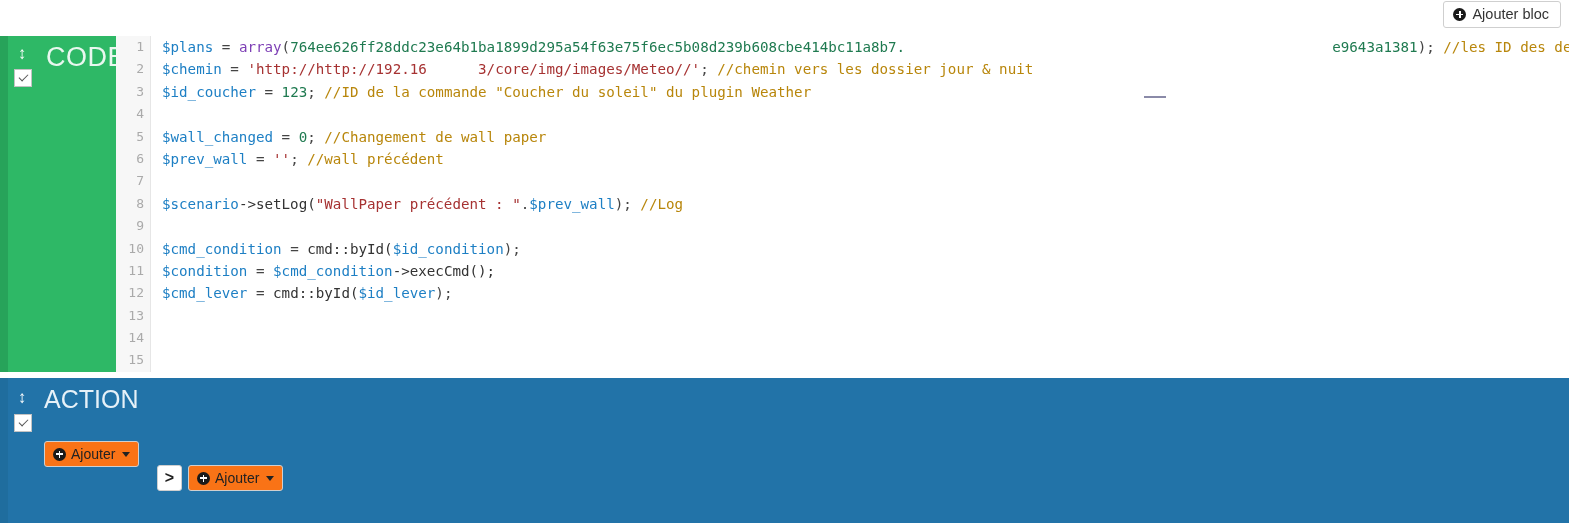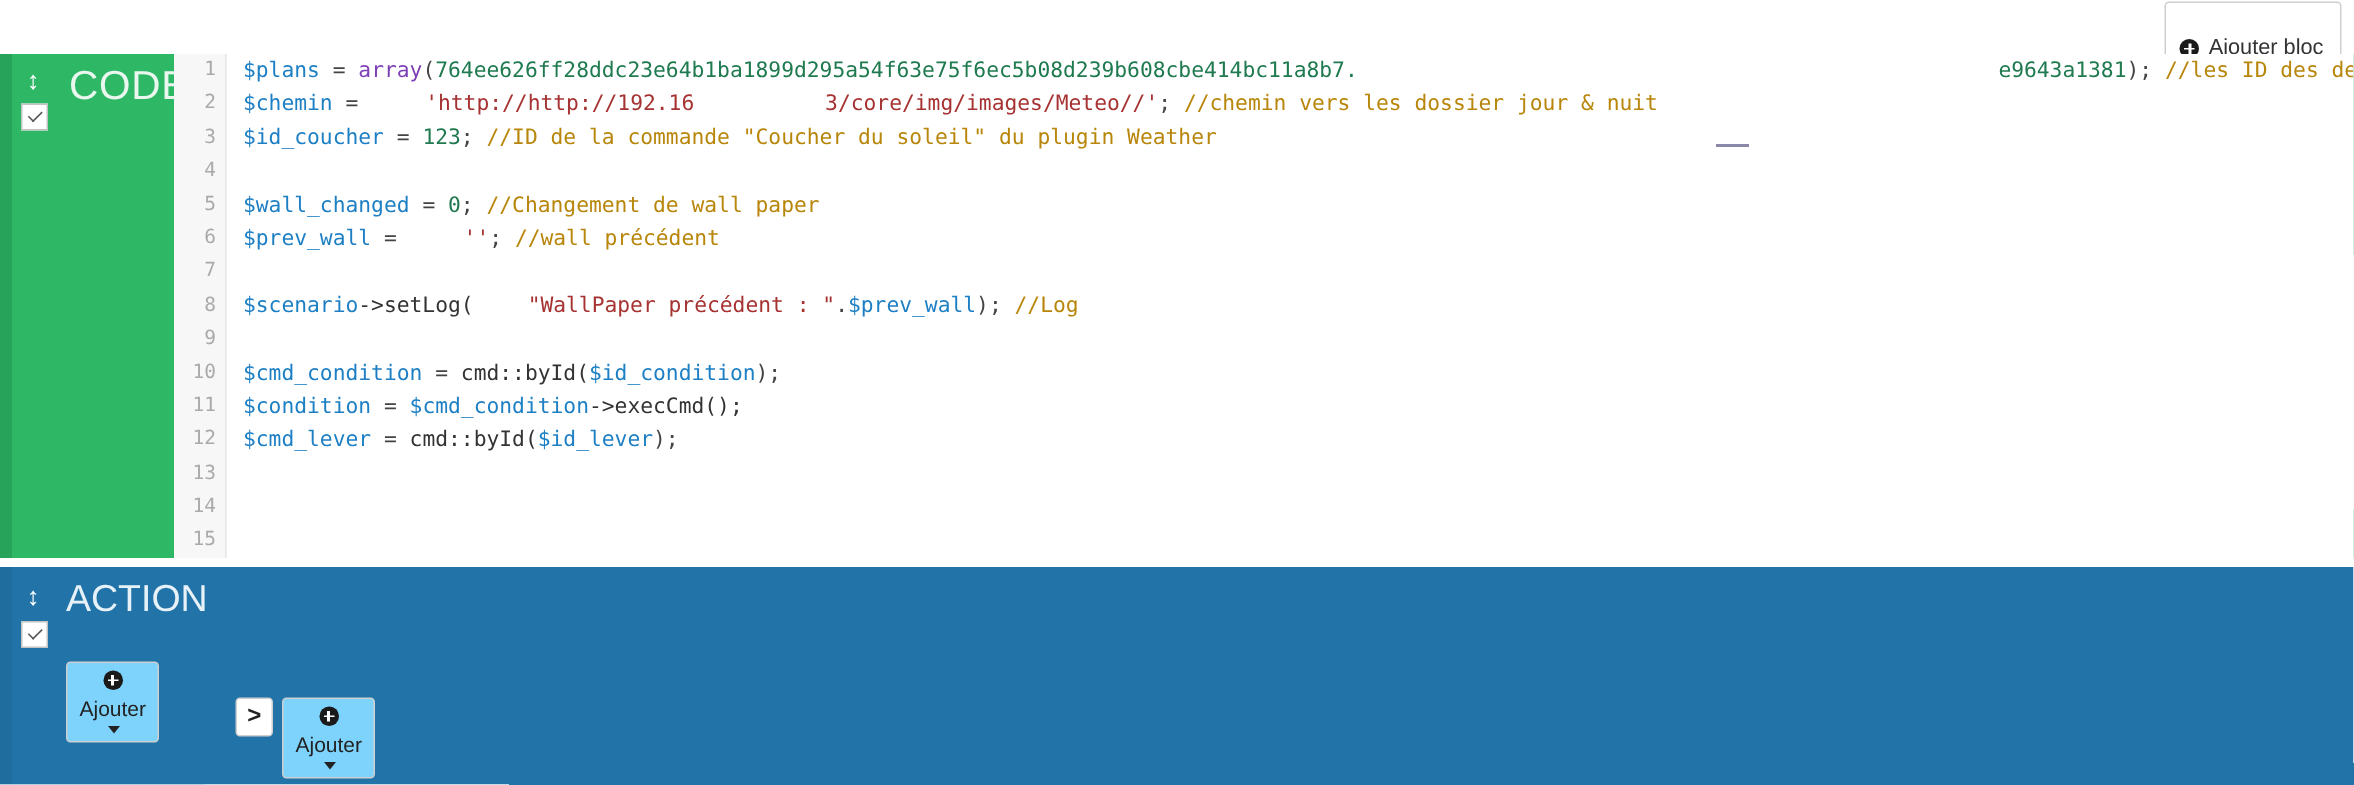"Ajouter bloc" .btn-add-bloc { padding: 23px 11px 5px 9px -> 5px 11px 5px 9px }
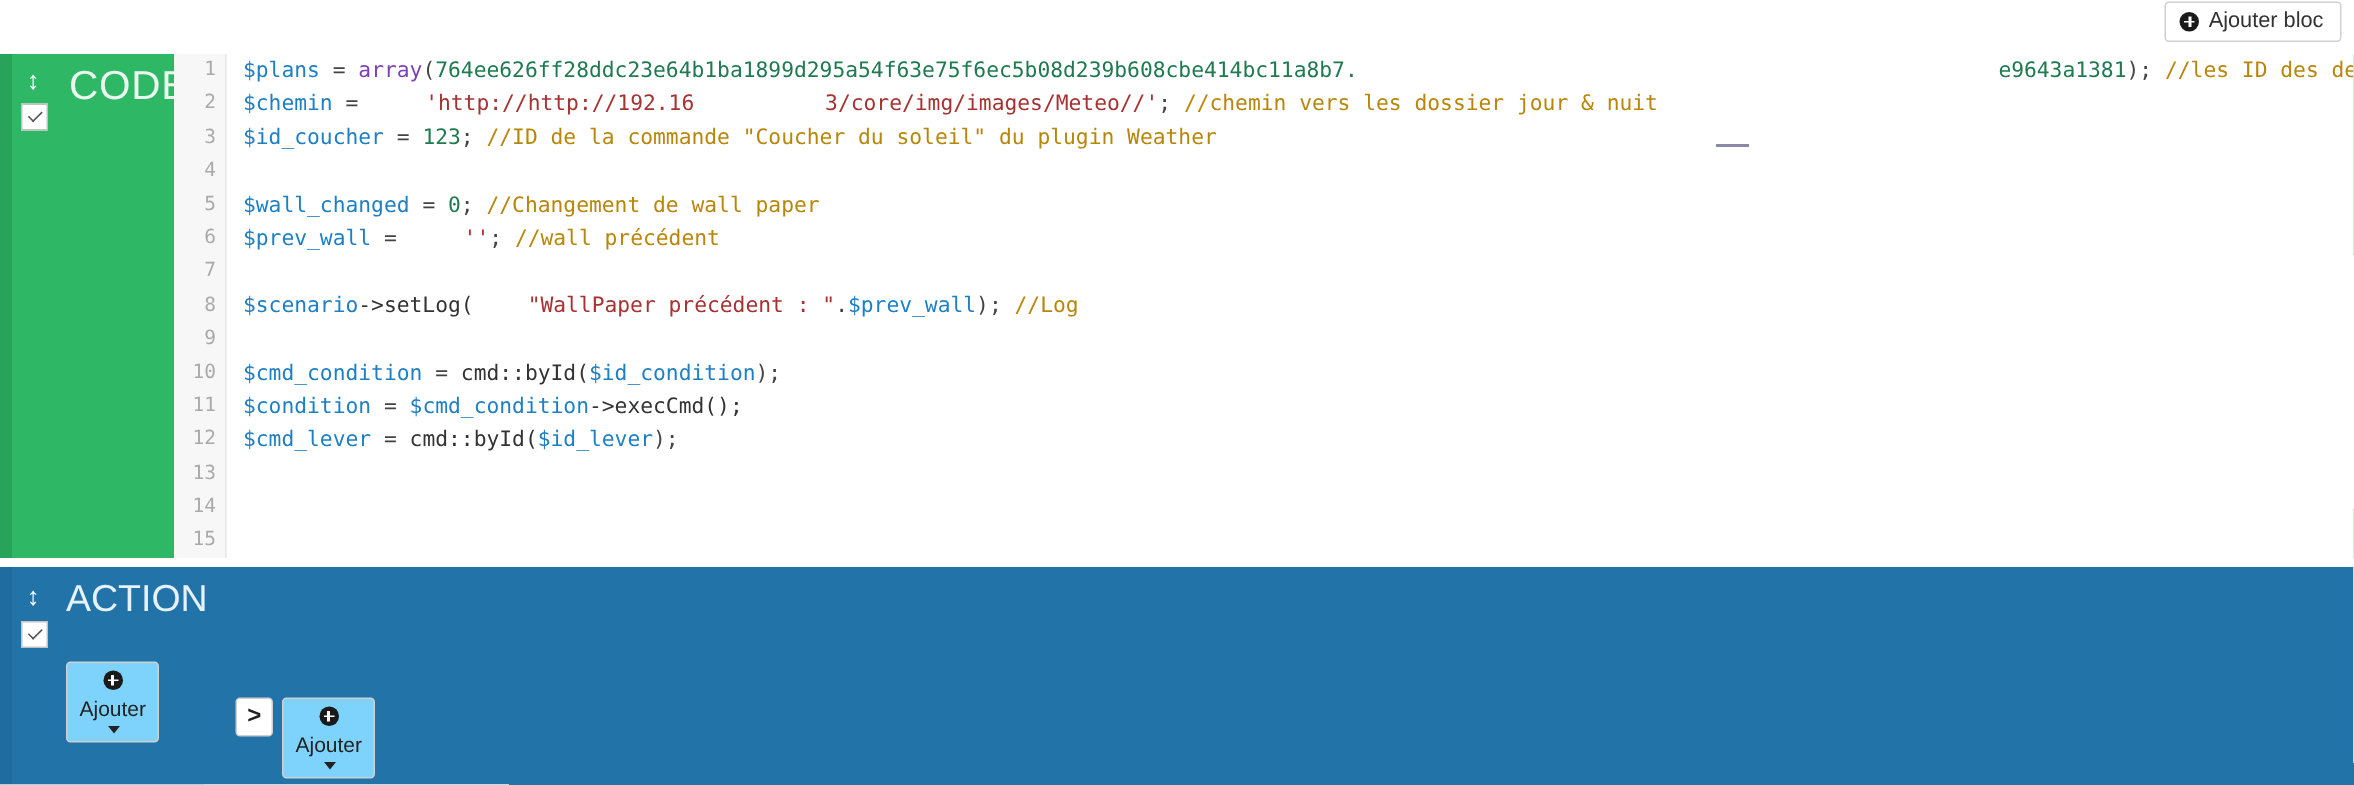"'http://http://192.16" .t-str { margin-left: 36px -> none }
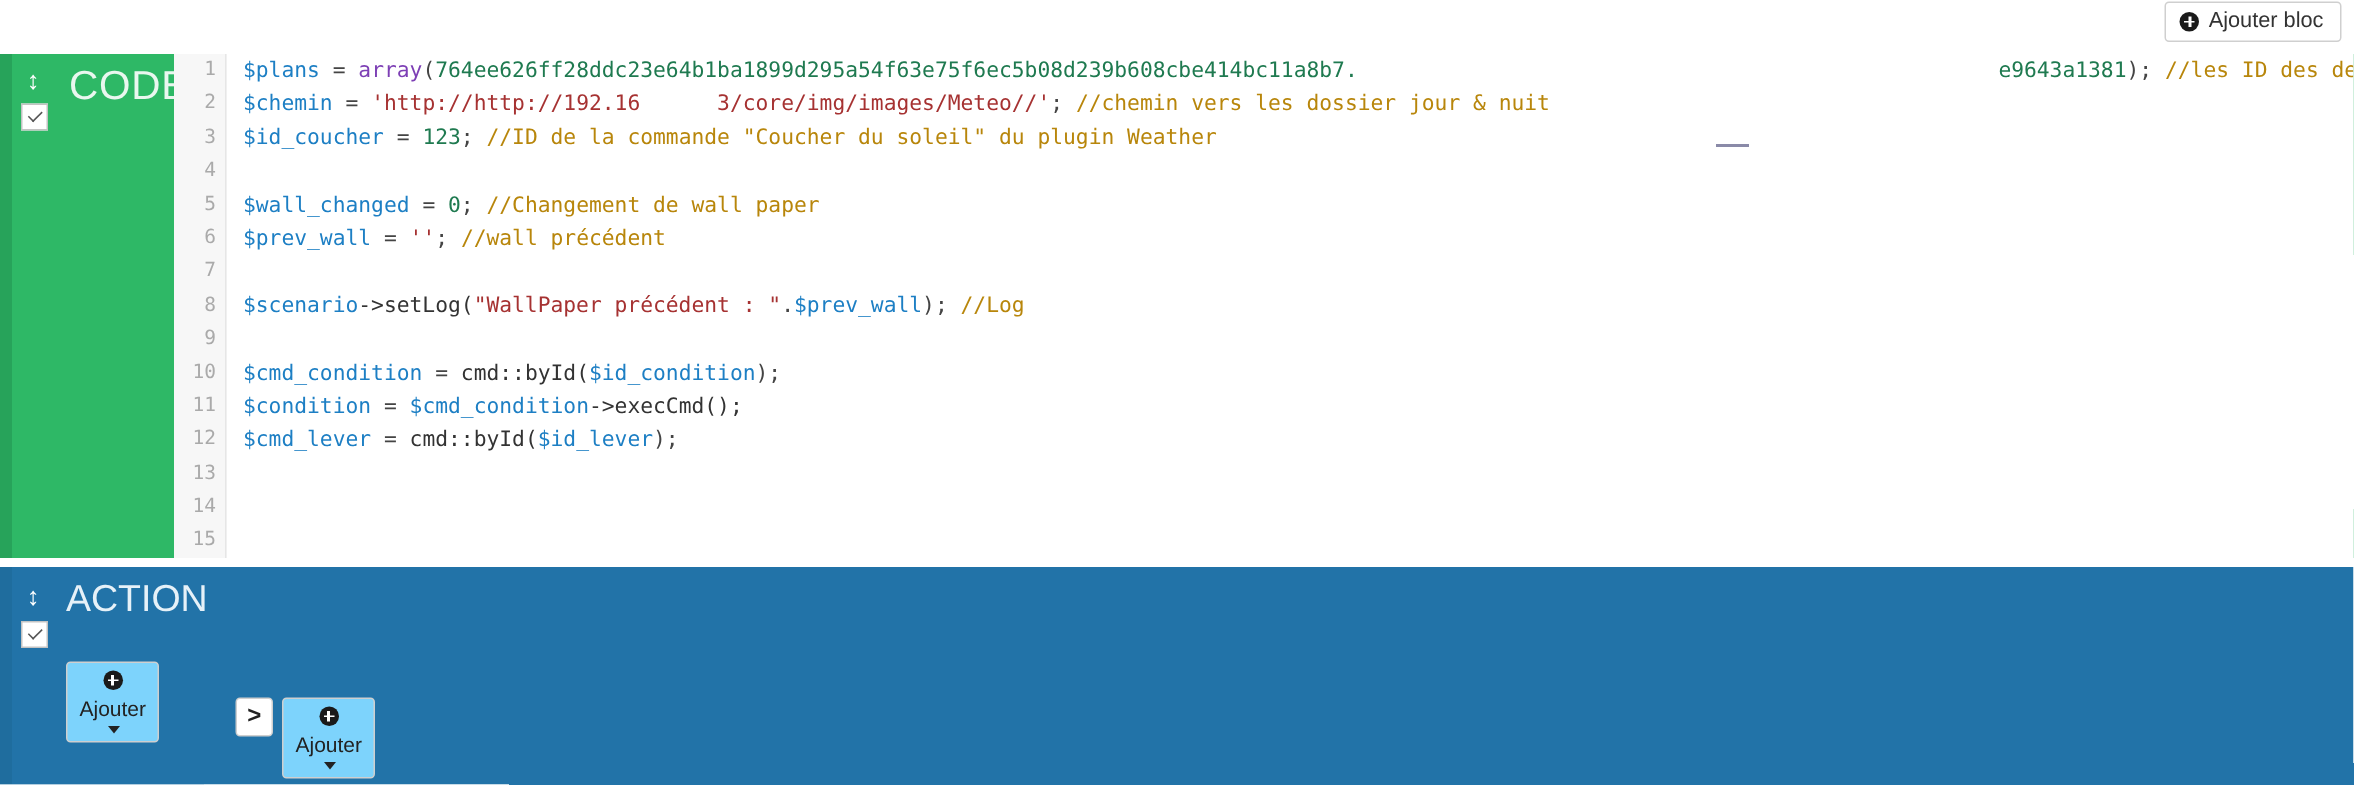"Ajouter" .btn-ajouter { background: #7dd3fc -> #f97316; flex-direction: column -> none }
